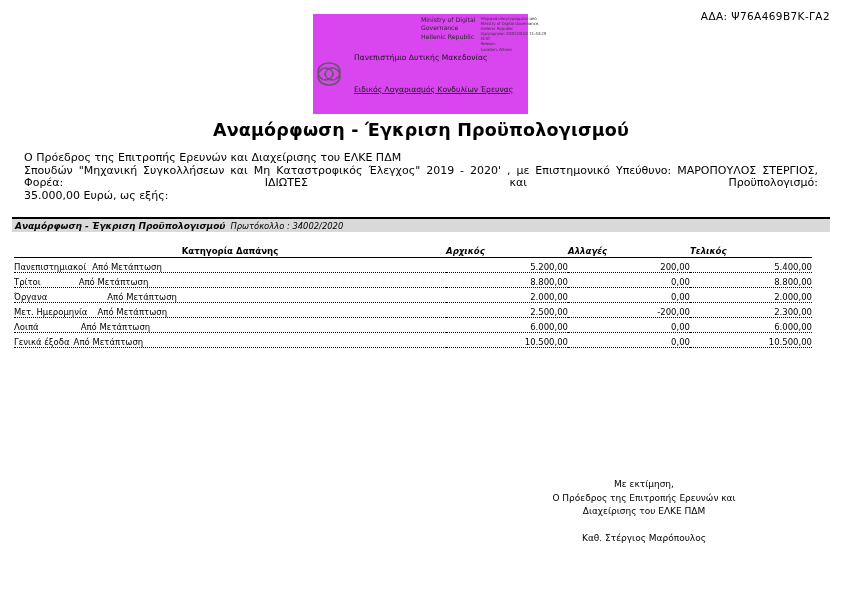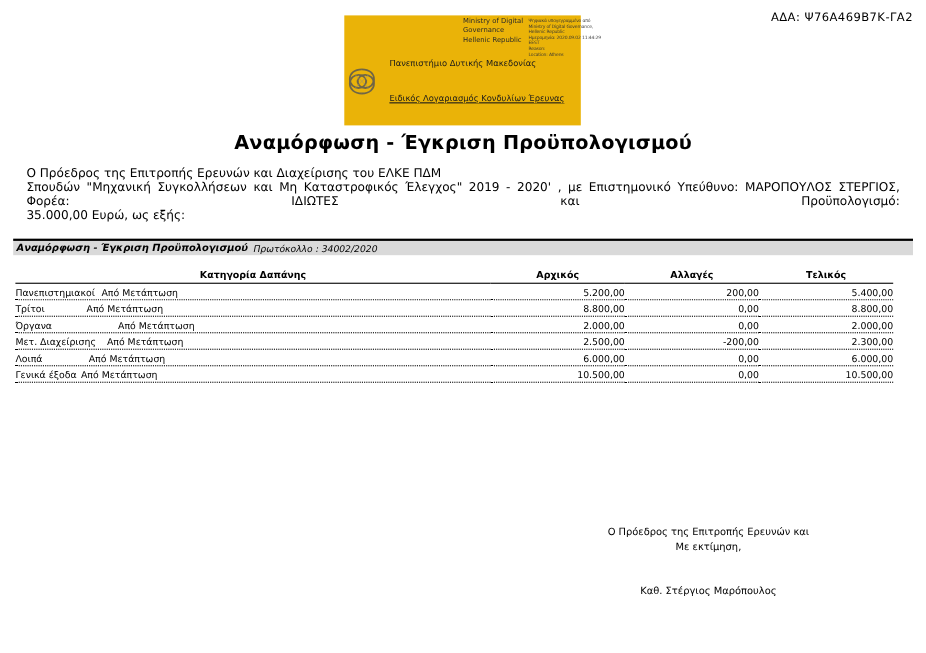"Πανεπιστήμιο Δυτικής Μακεδονίας" .header-block { background: #eab308 -> #d946ef }
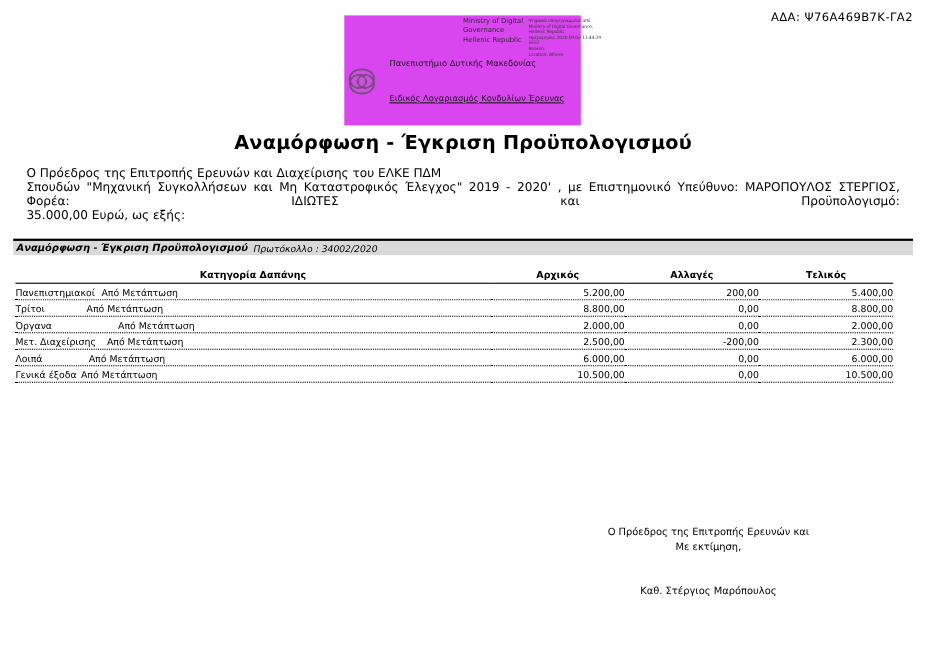"Αρχικός" .th-num { font-style: none -> italic; text-align: center -> left }
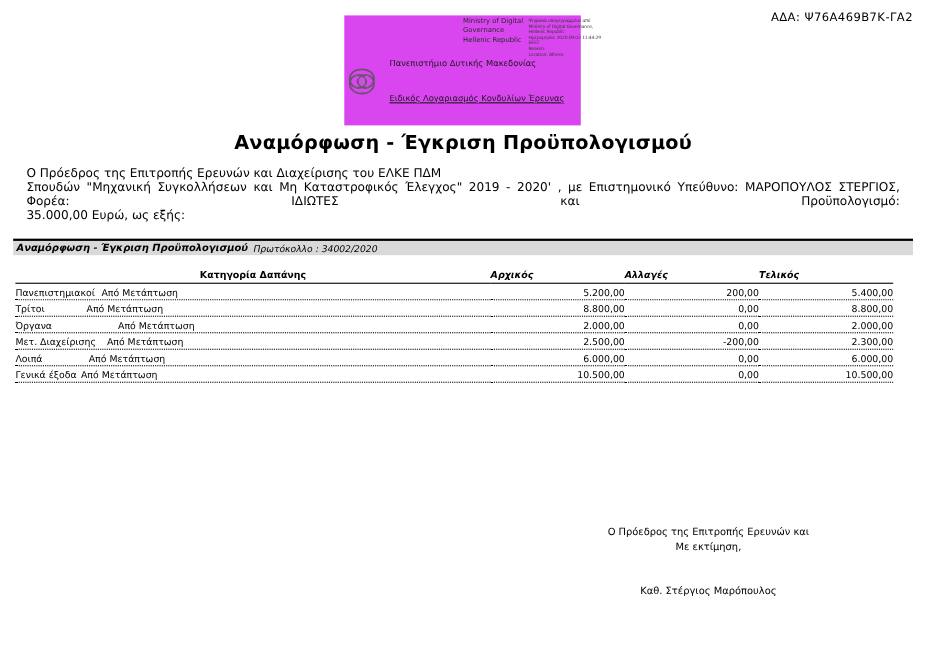"Μετ. Διαχείρισης" span.cat-name { text: Διαχείρισης -> Ημερομηνία }
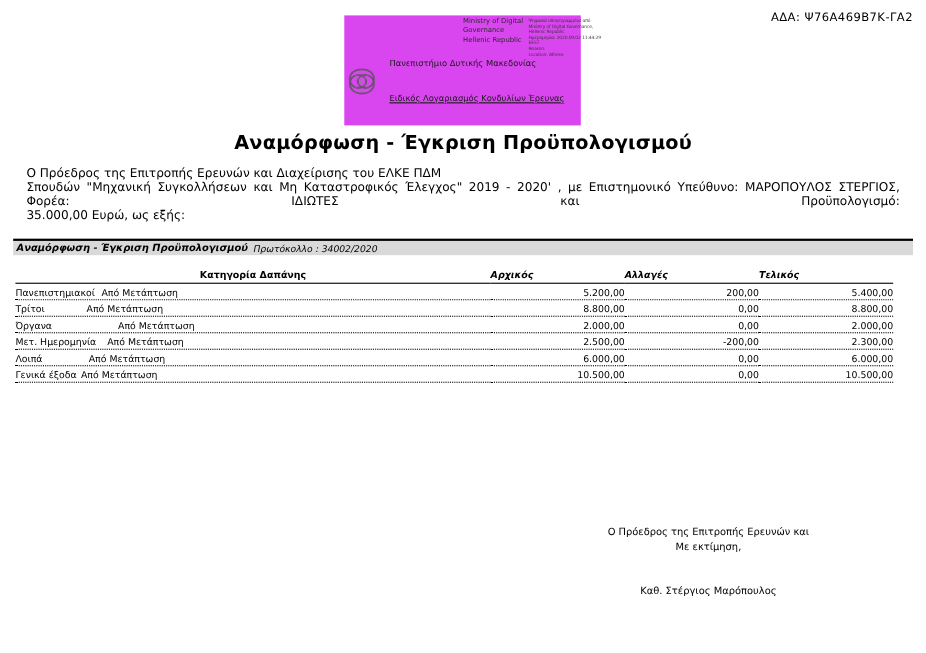"Ο Πρόεδρος της Επιτροπής Ερευνών και" div { order: before "Με εκτίμηση," -> after "Με εκτίμηση," }
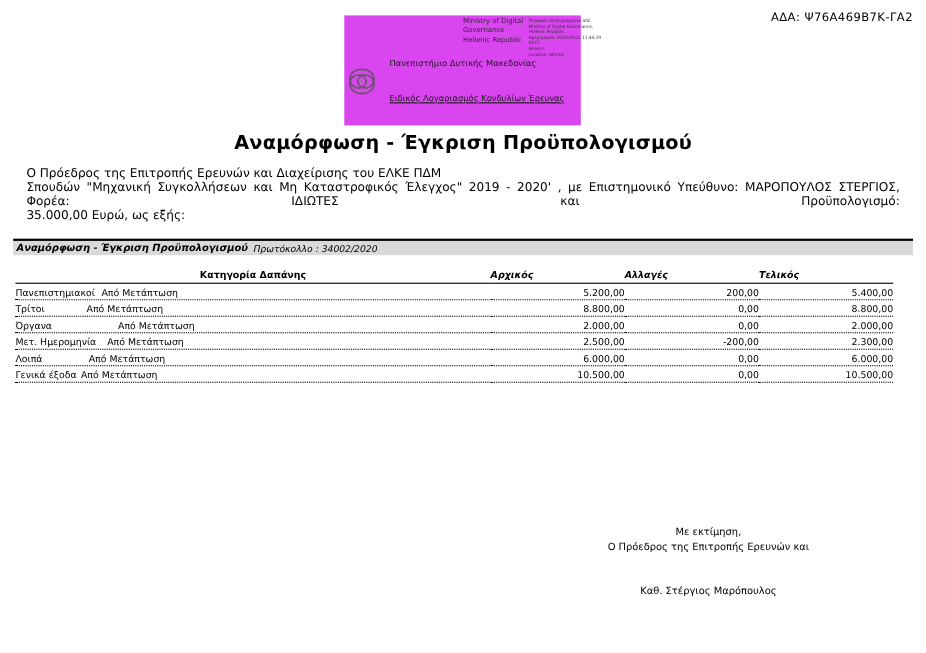"Διαχείρισης του ΕΛΚΕ ΠΔΜ" div { html: none -> <div>Διαχείρισης του ΕΛΚΕ ΠΔΜ</div> }
